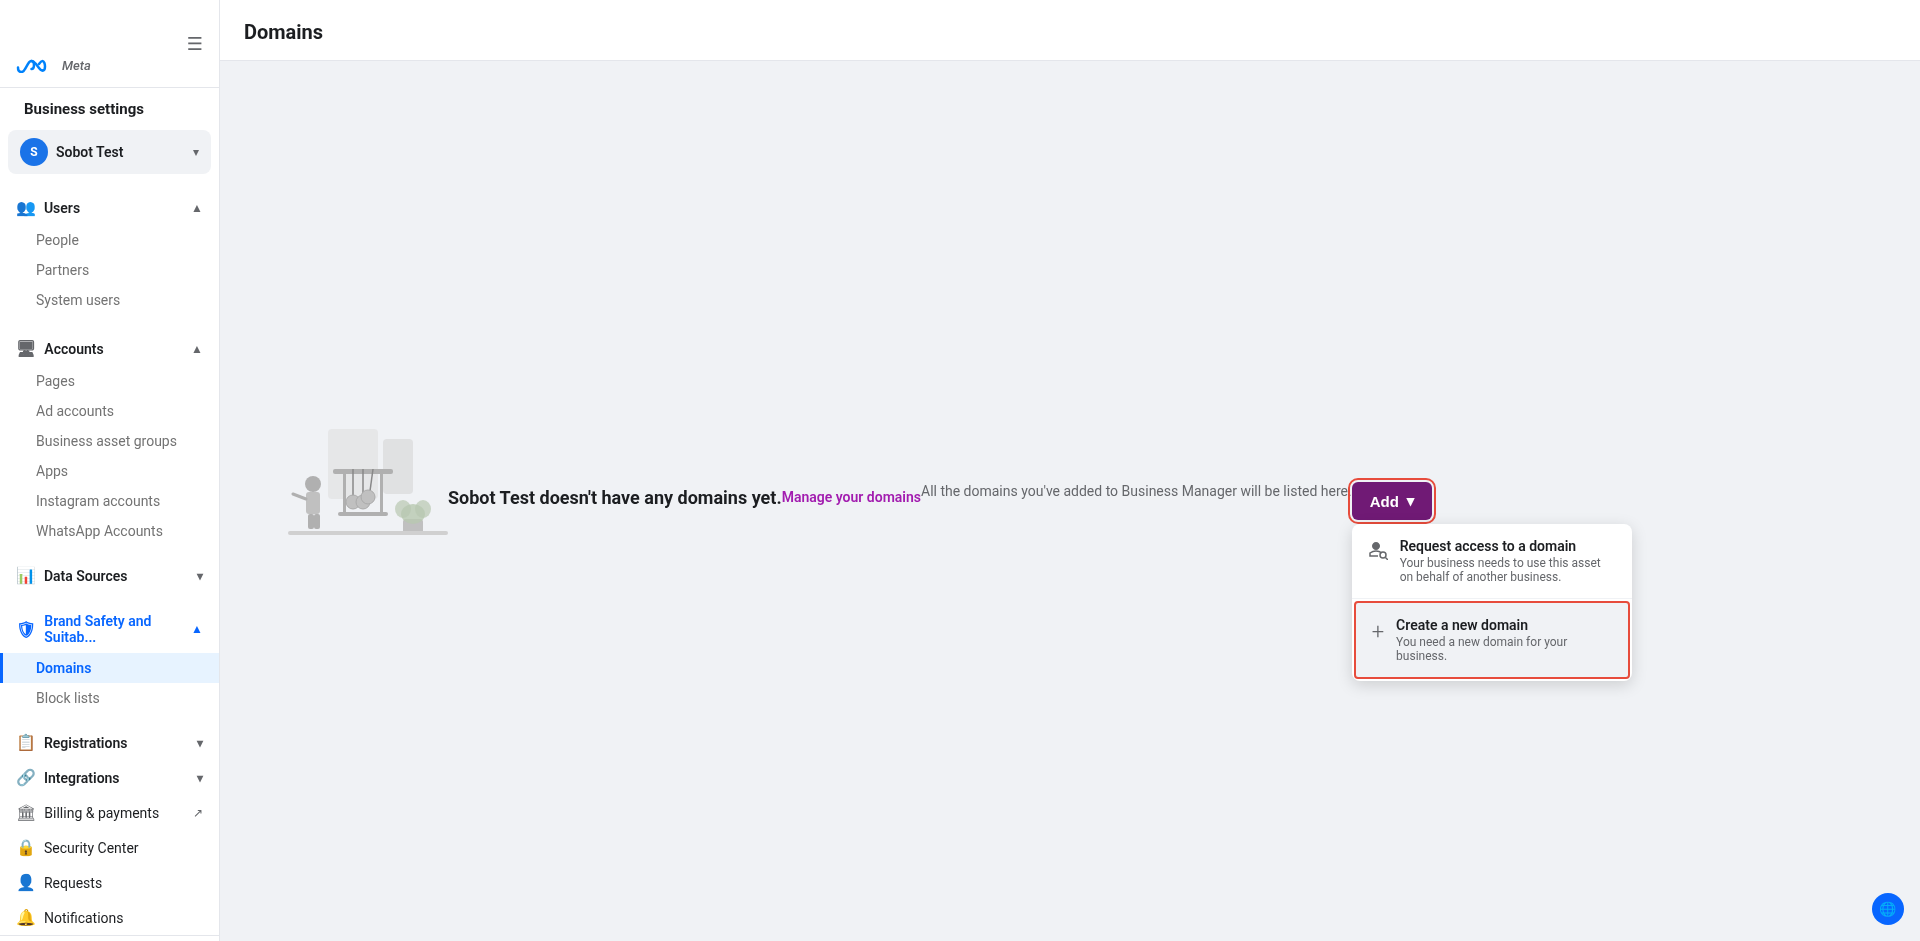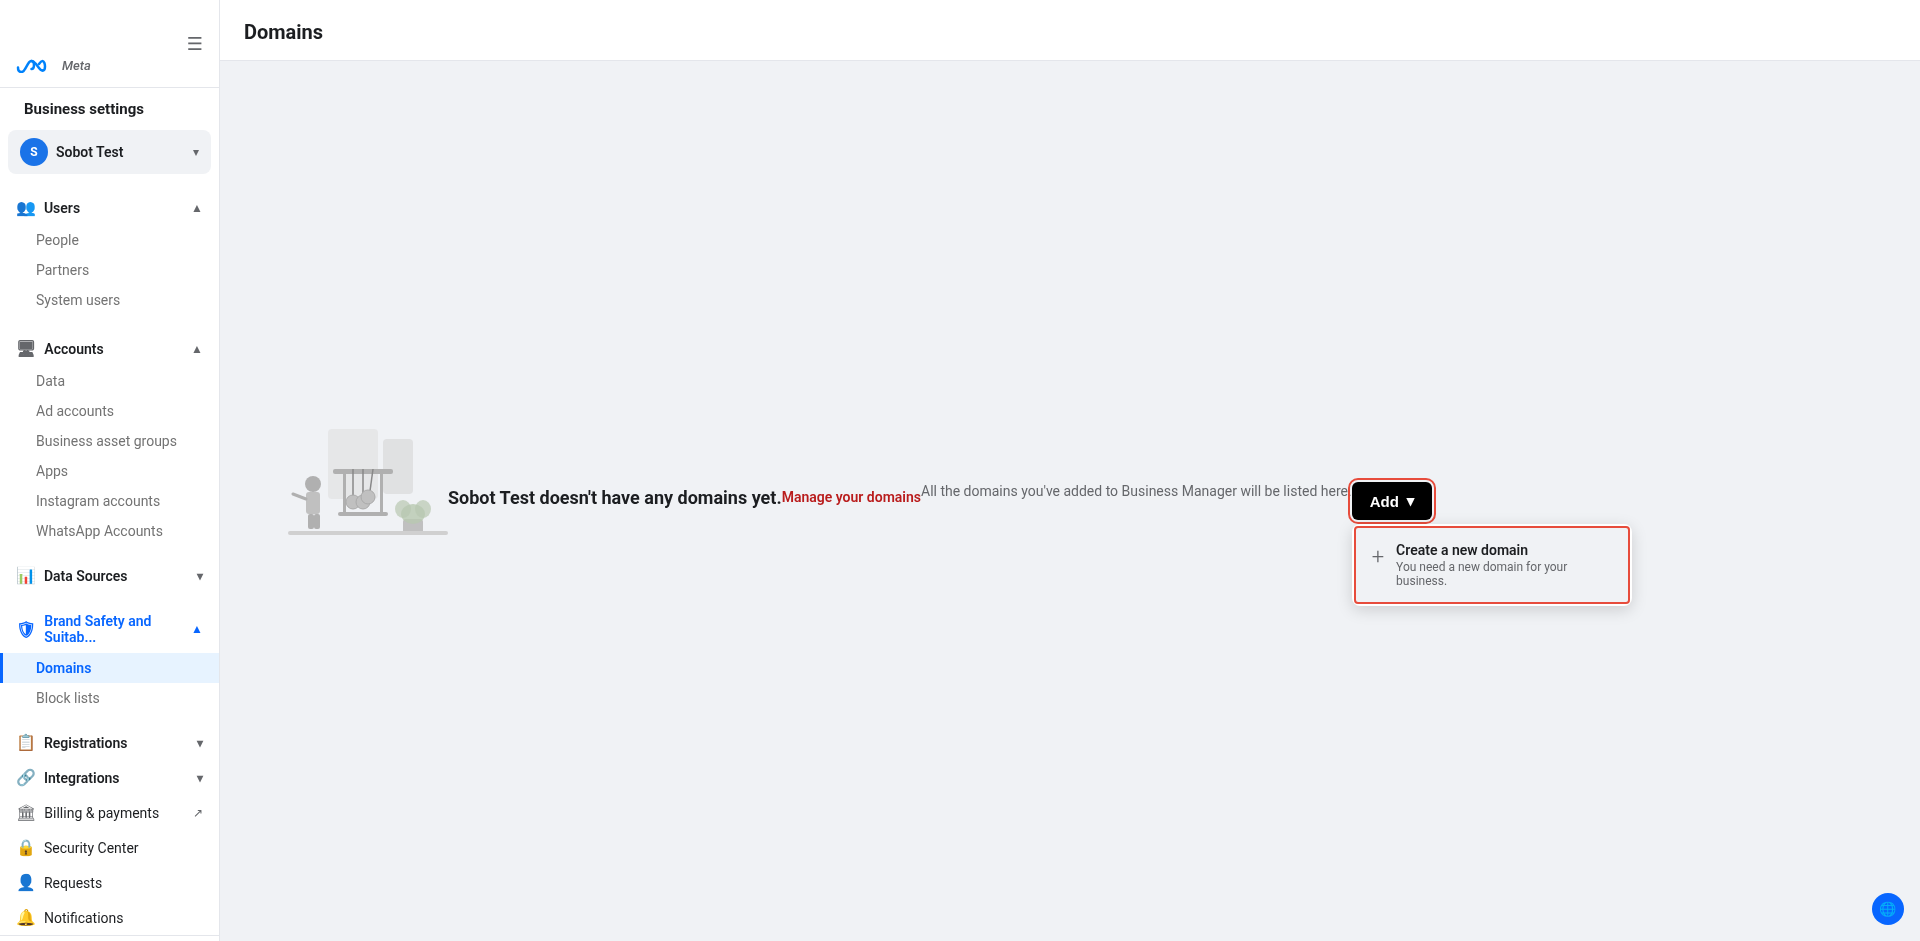"Data" span { text: Data -> Pages }
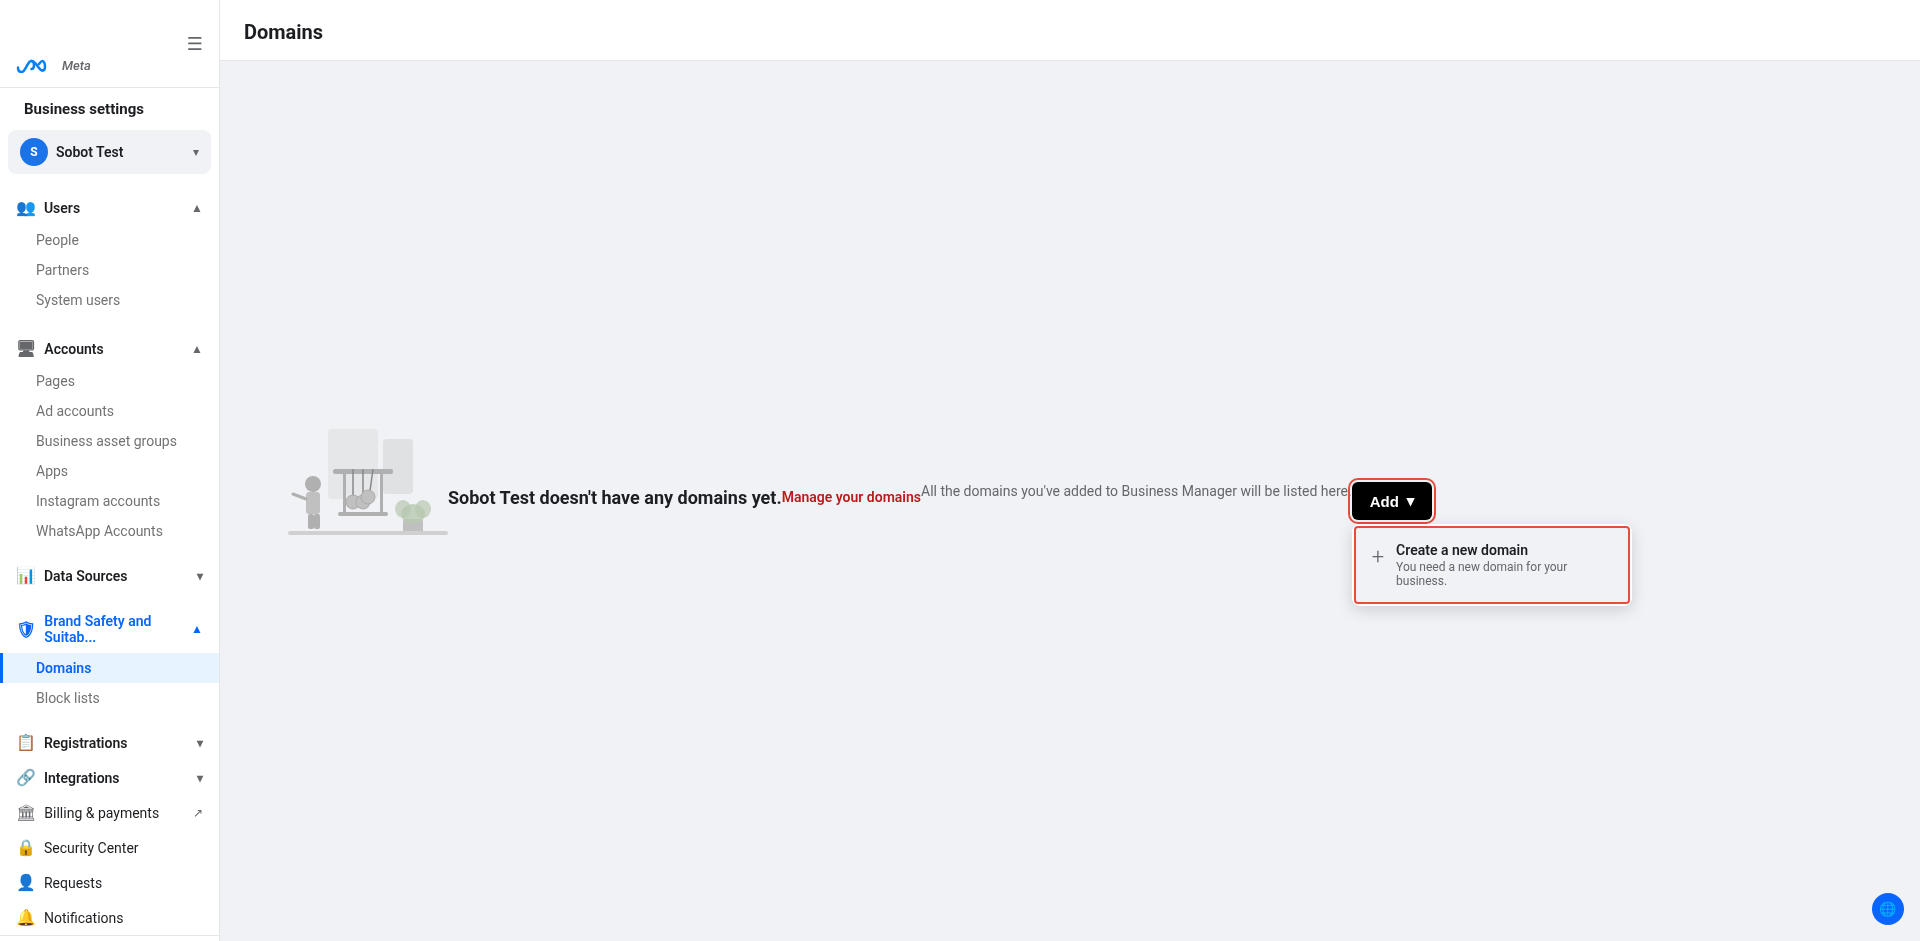"Manage your domains" .empty-subtitle { color: #b91c1c -> #a21caf }
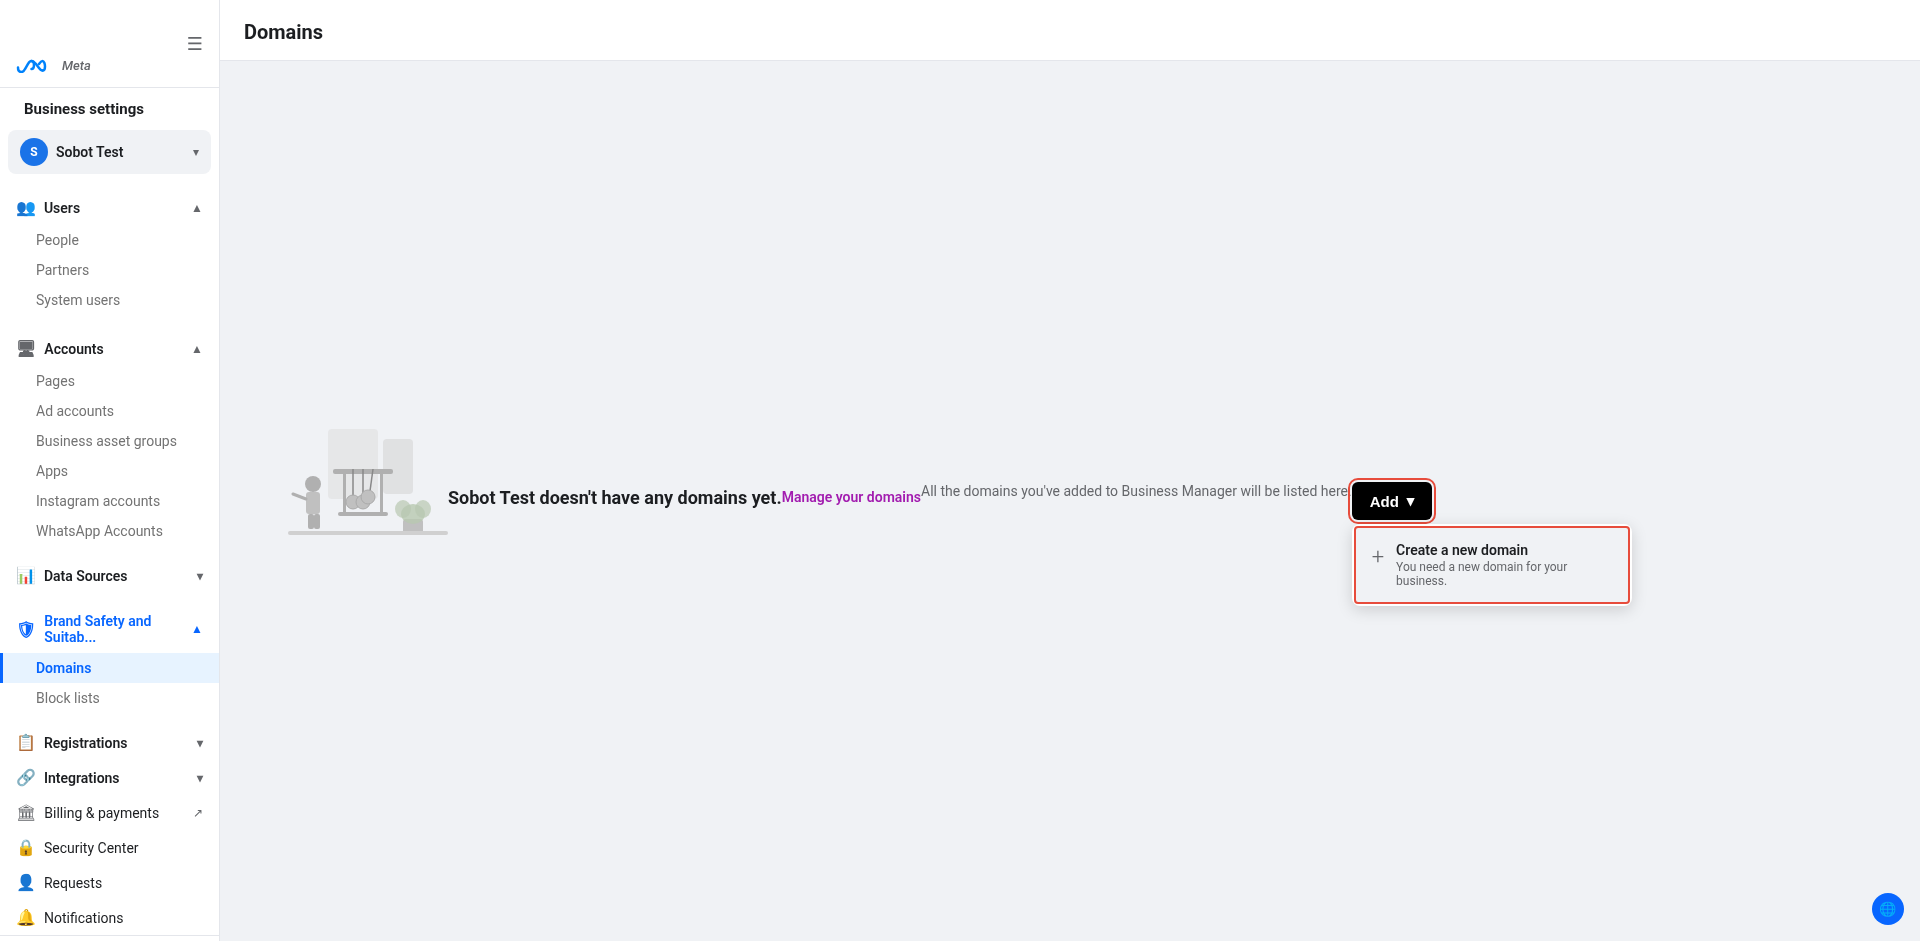"Add" .add-button { background: #000000 -> #701a75 }
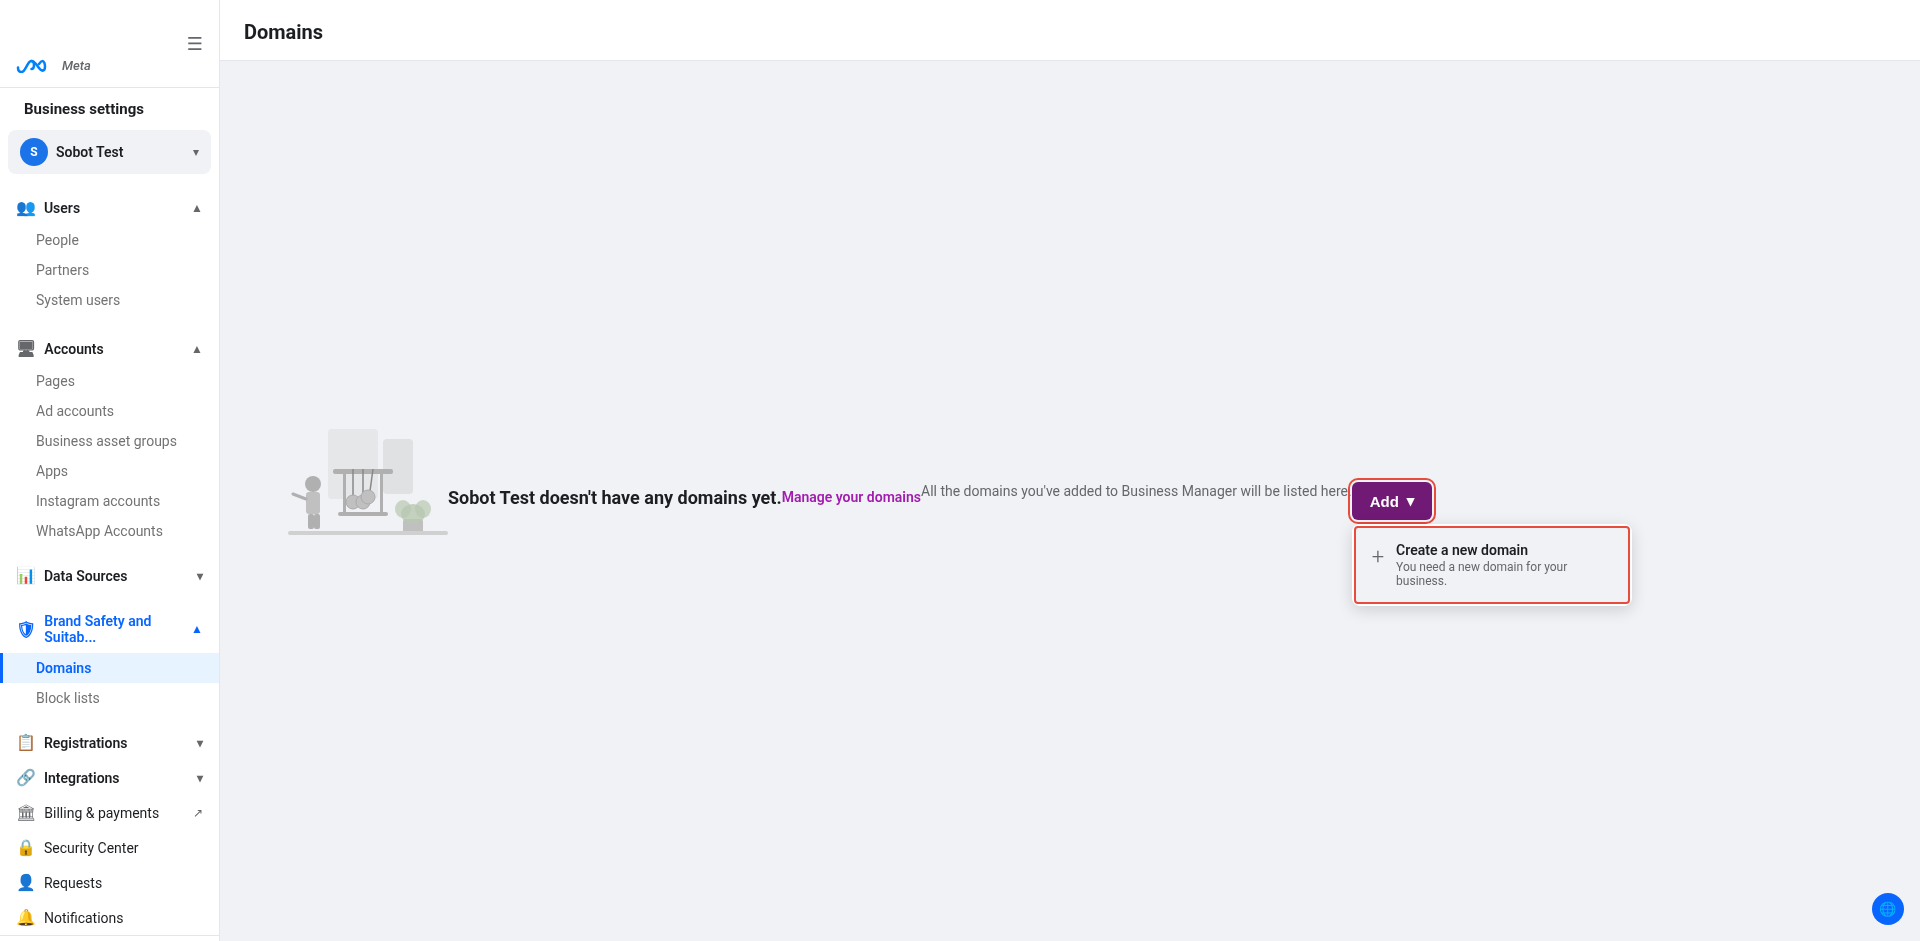"Request access to a domain" div.dropdown-item { html: none -> <div> <span> <svg> <path></path> <path></path> <circle></circle> <path></path> </svg> </span> <div> <div>Request access to a domain</div> <div>Your business needs to use this asset on behalf of another business.</div> </div> </div> }
